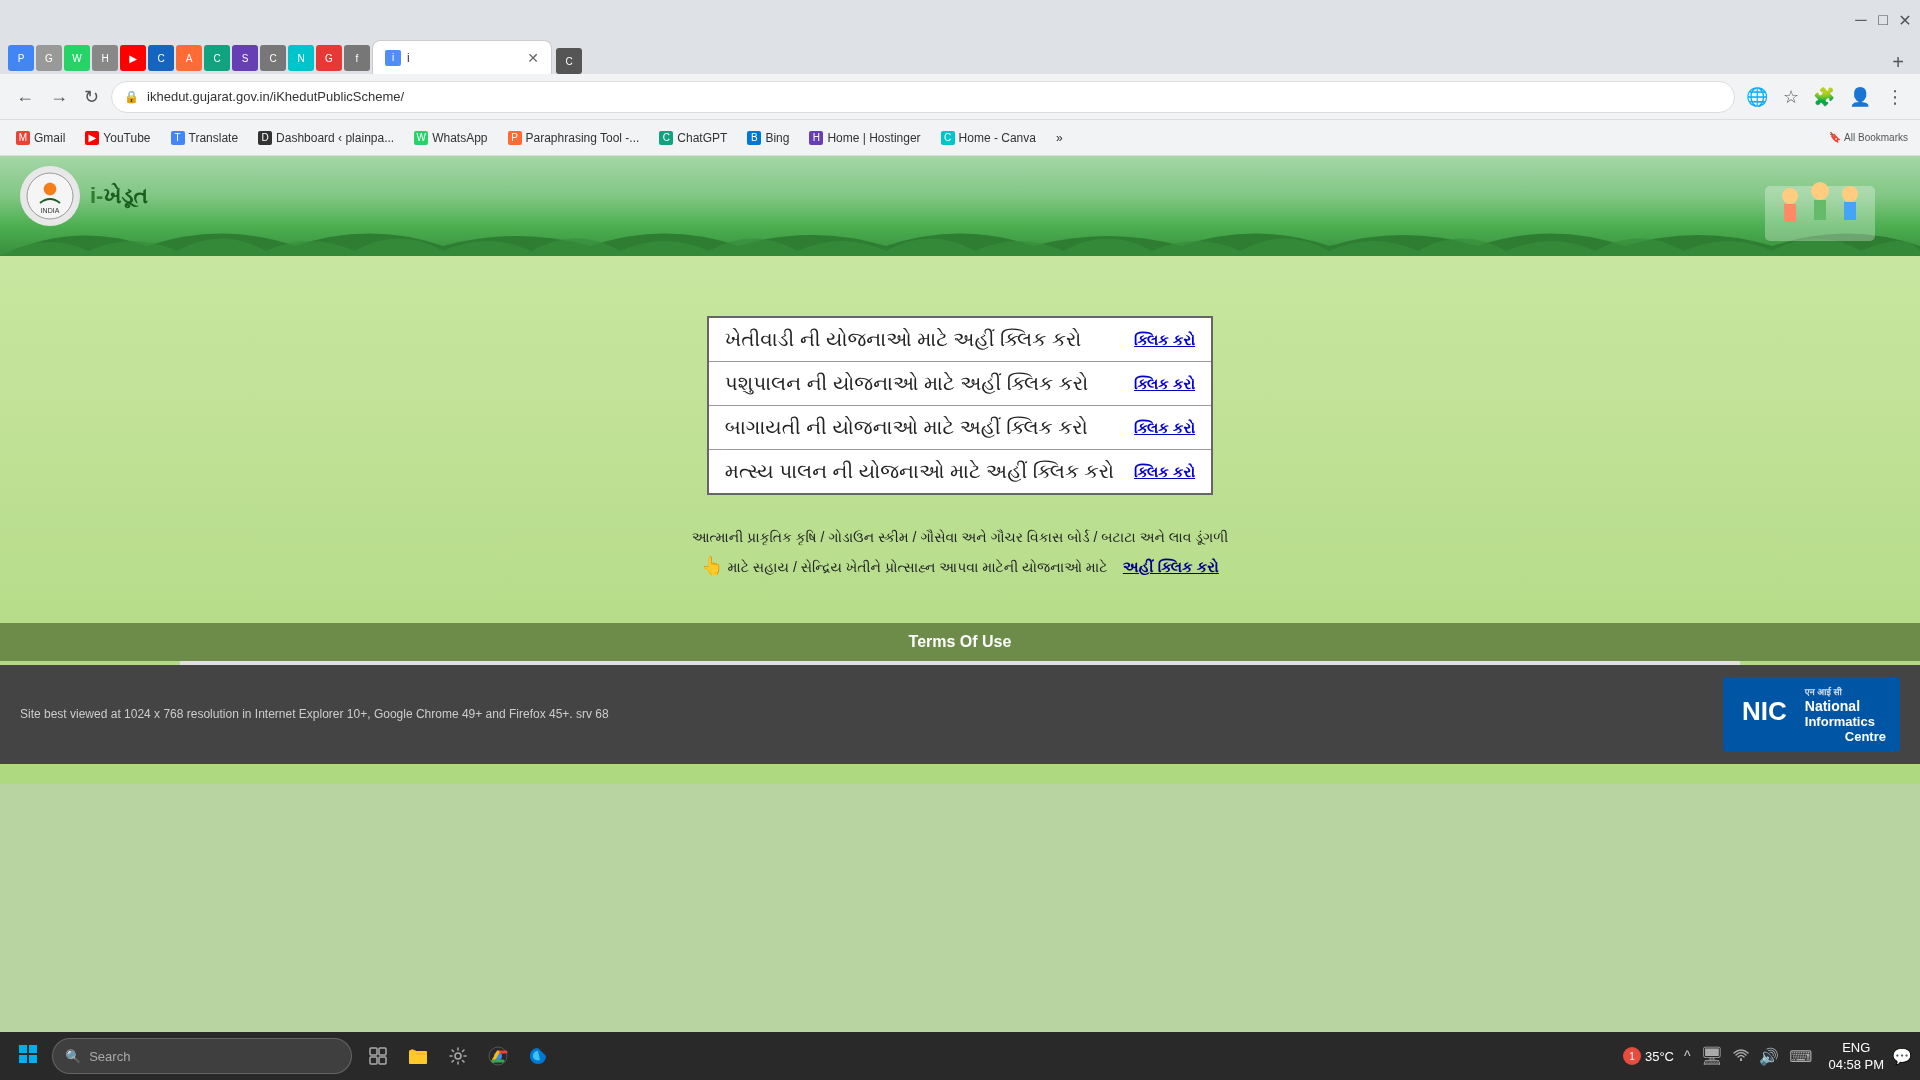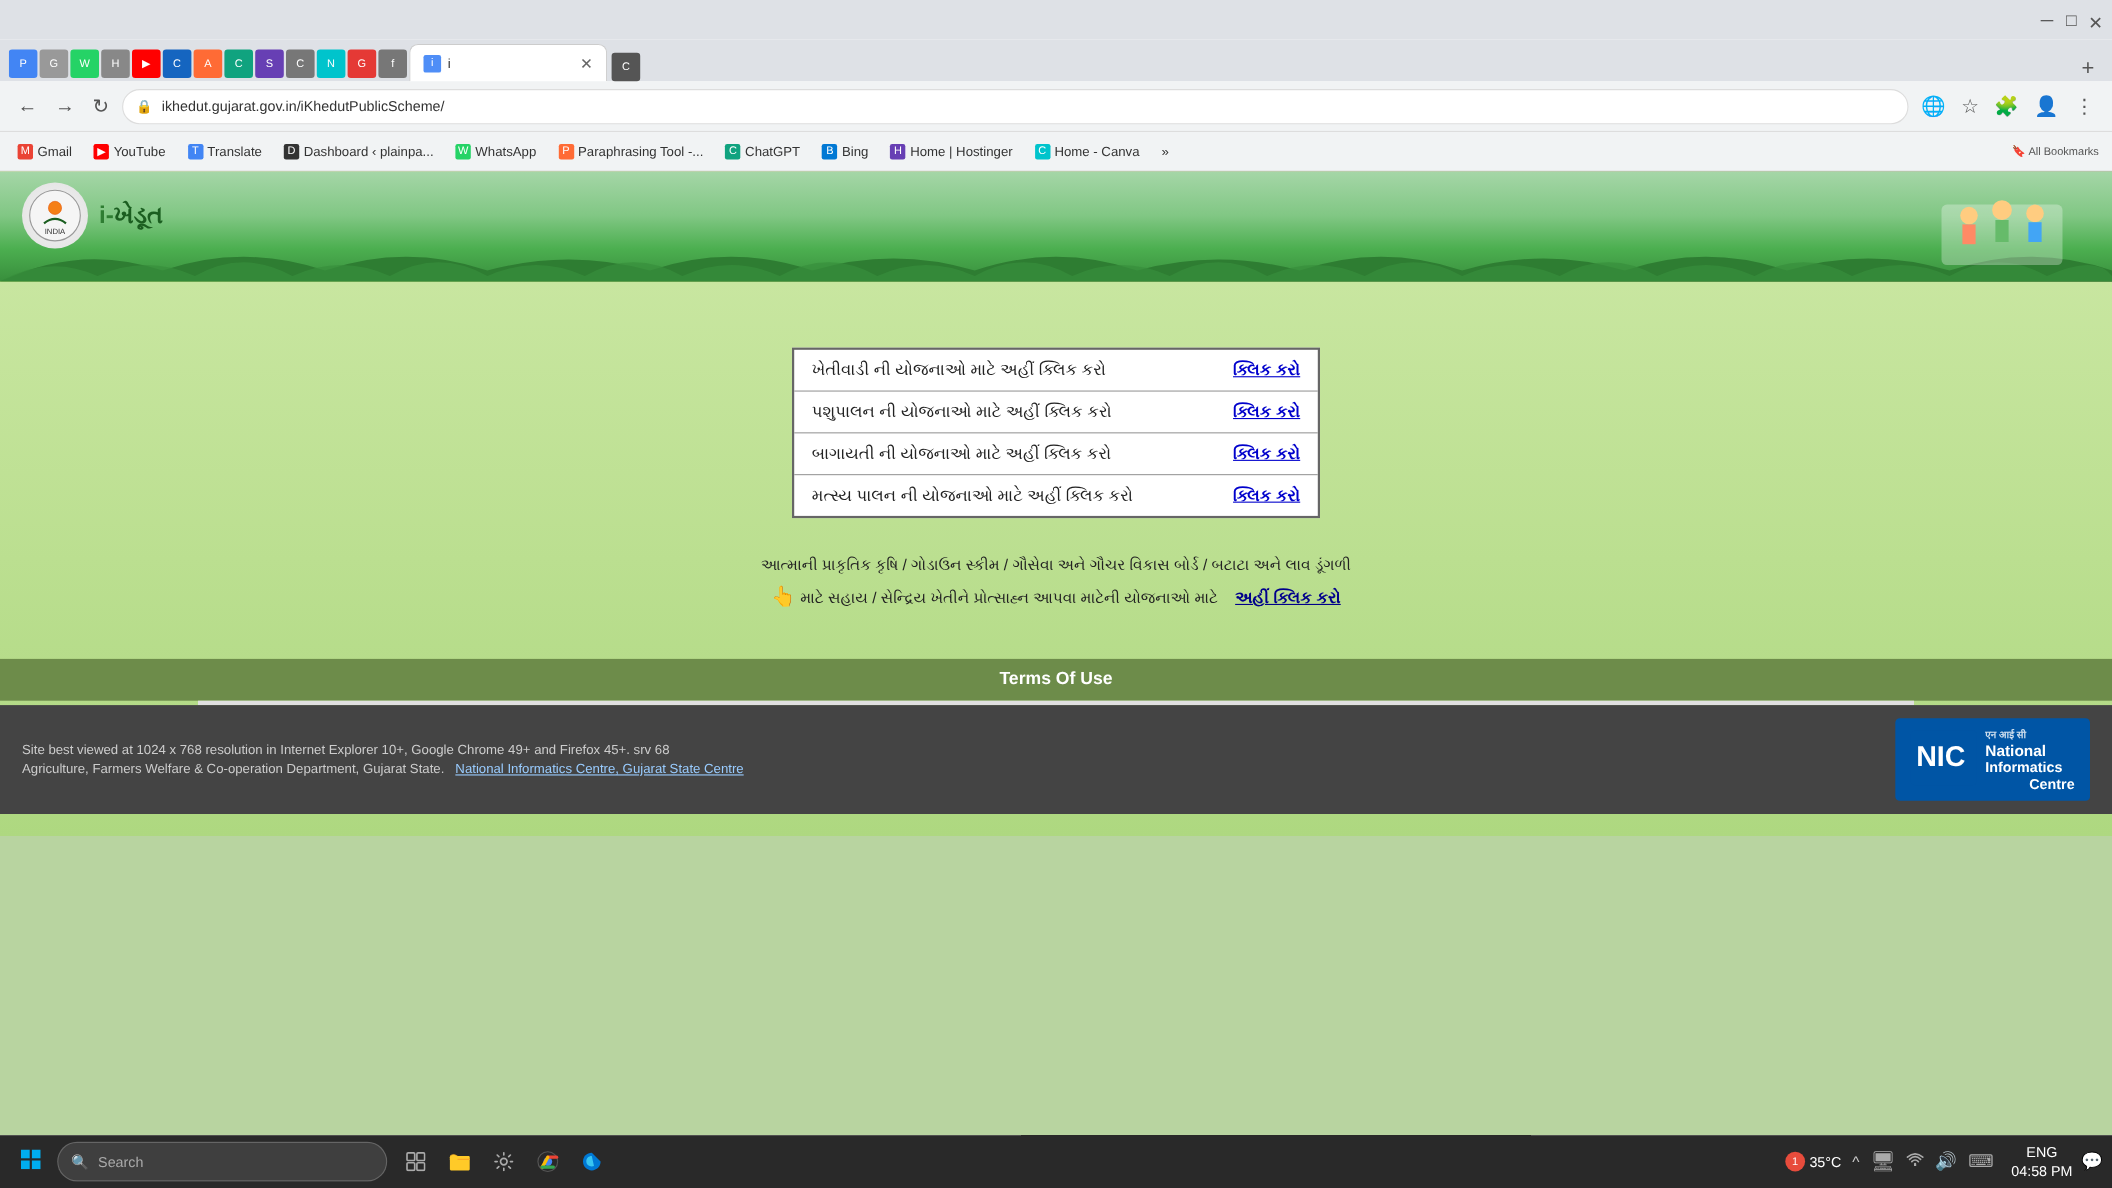"ખેતીવાડી ની યોજનાઓ માટે અહીં" .scheme-text { font-size: 15px -> 20px }
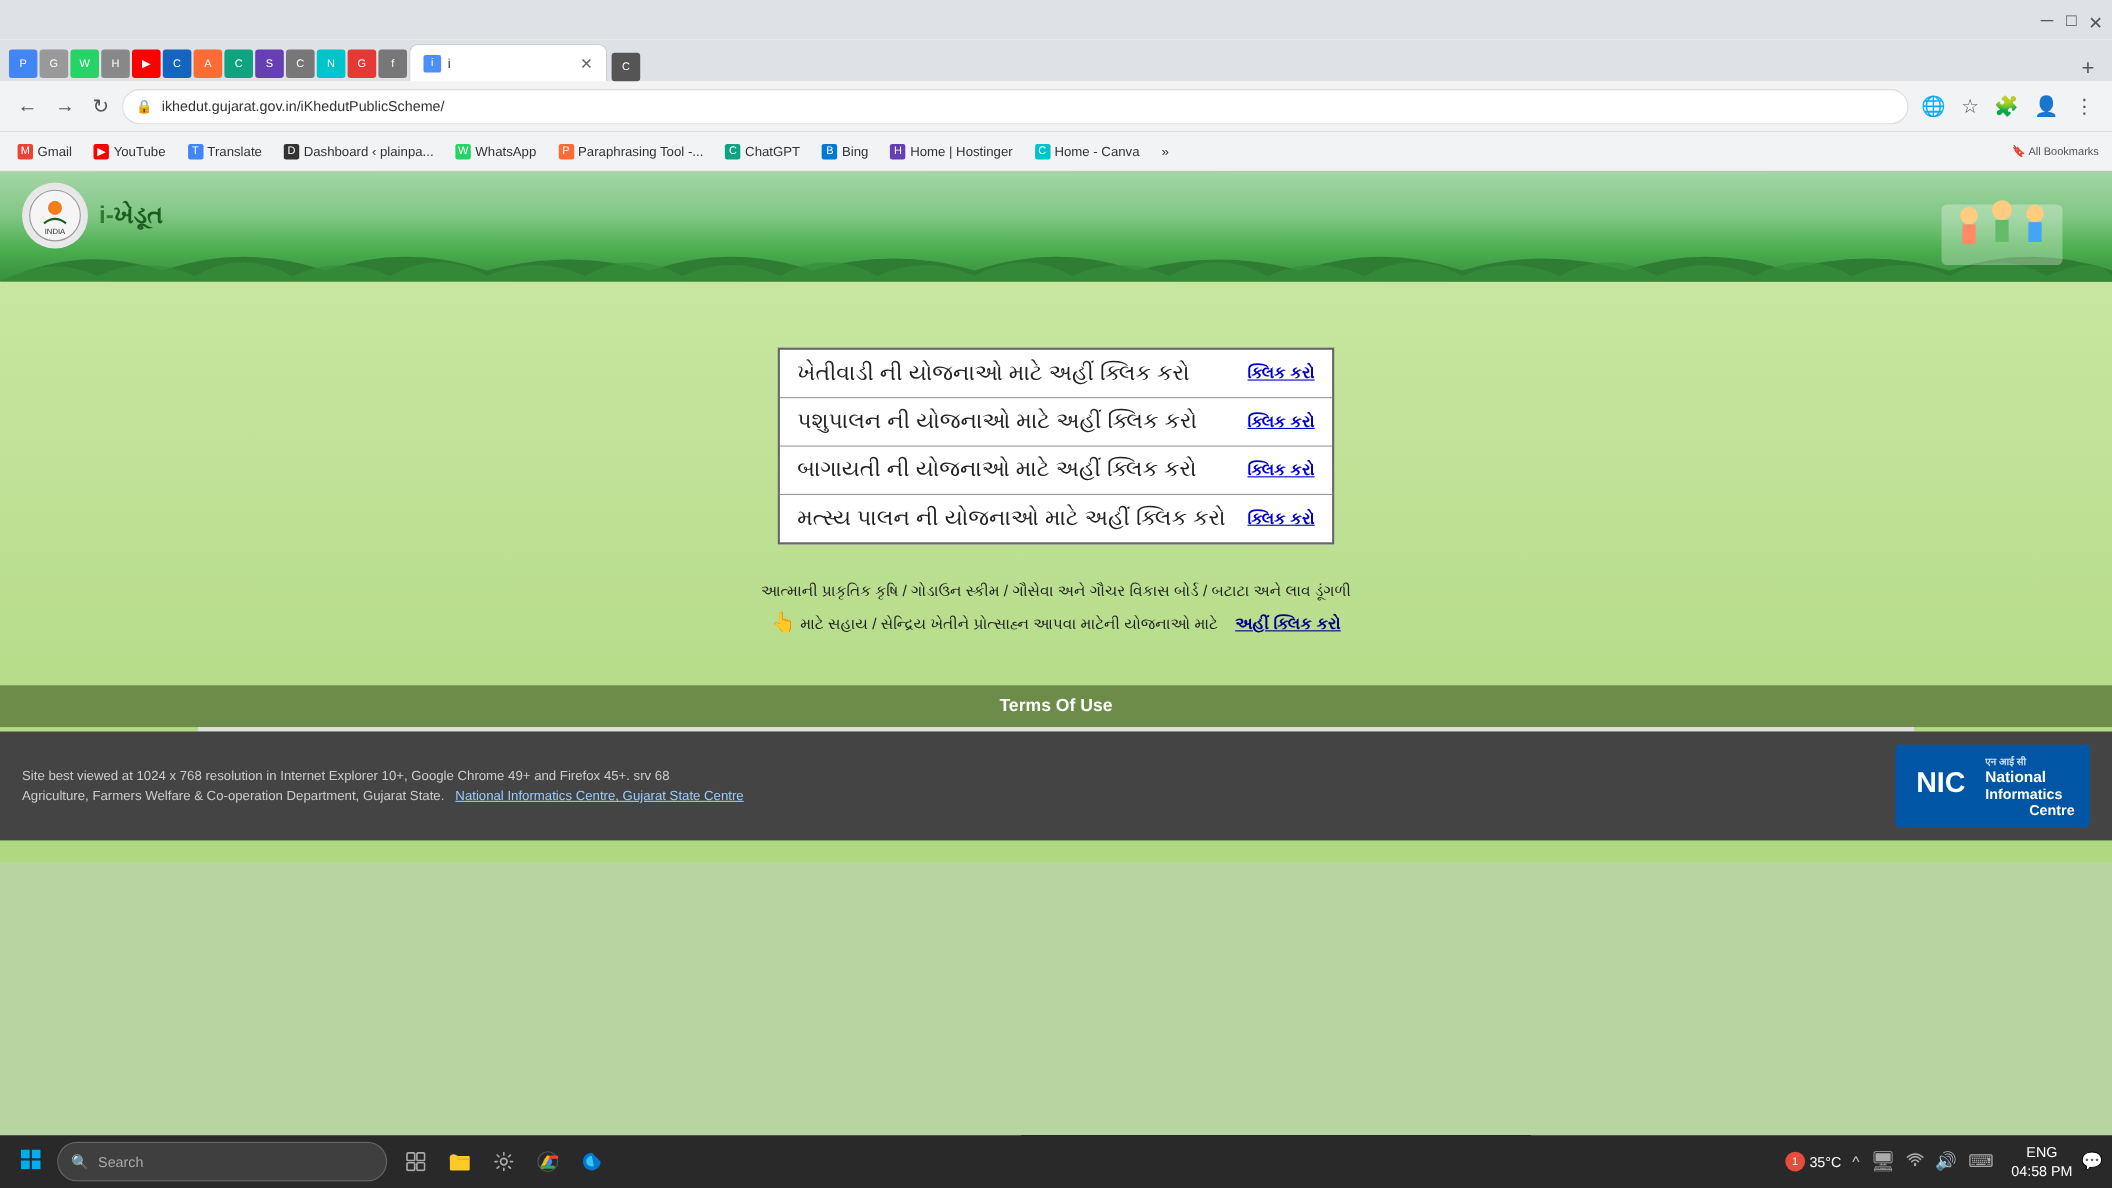"Agriculture, Farmers Welfare &" div { html: <div> <span>Agriculture, Farmers Welfare &amp; Co-operation Department, Gujarat State.</span> &nbsp; <span></span> <span>National Informatics Centre, Gujarat State Centre</span> </div> -> none }
